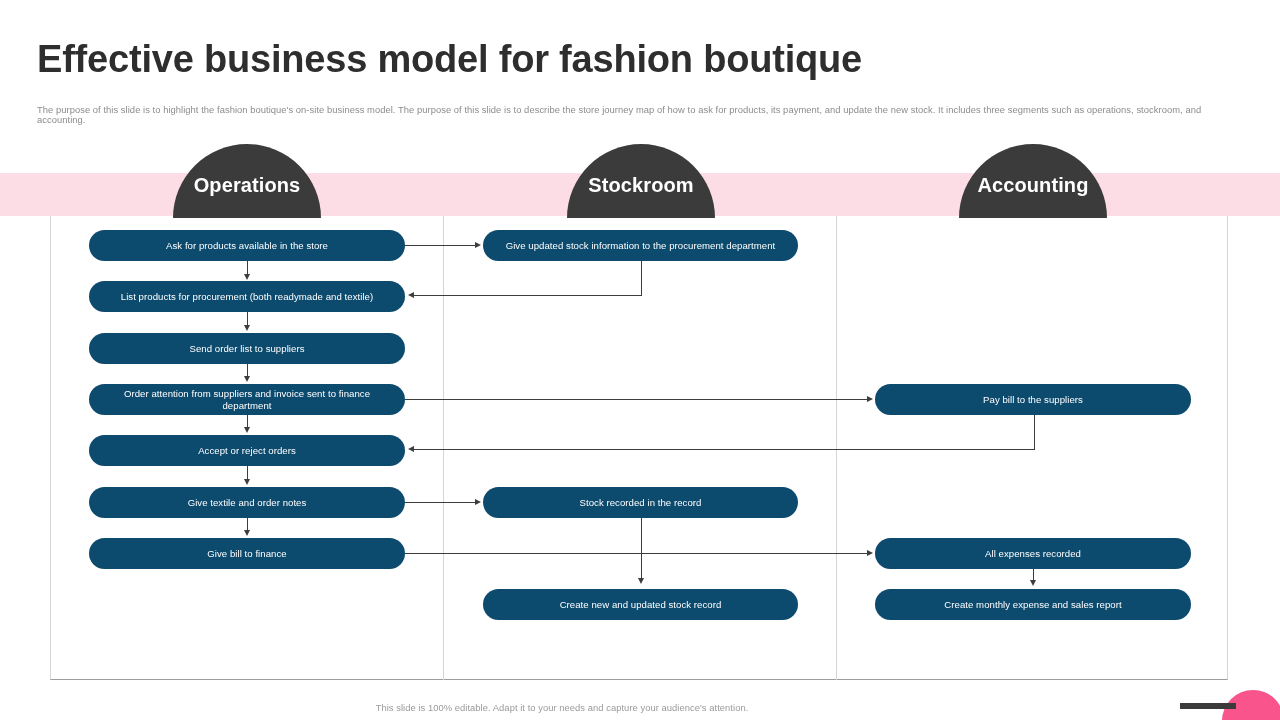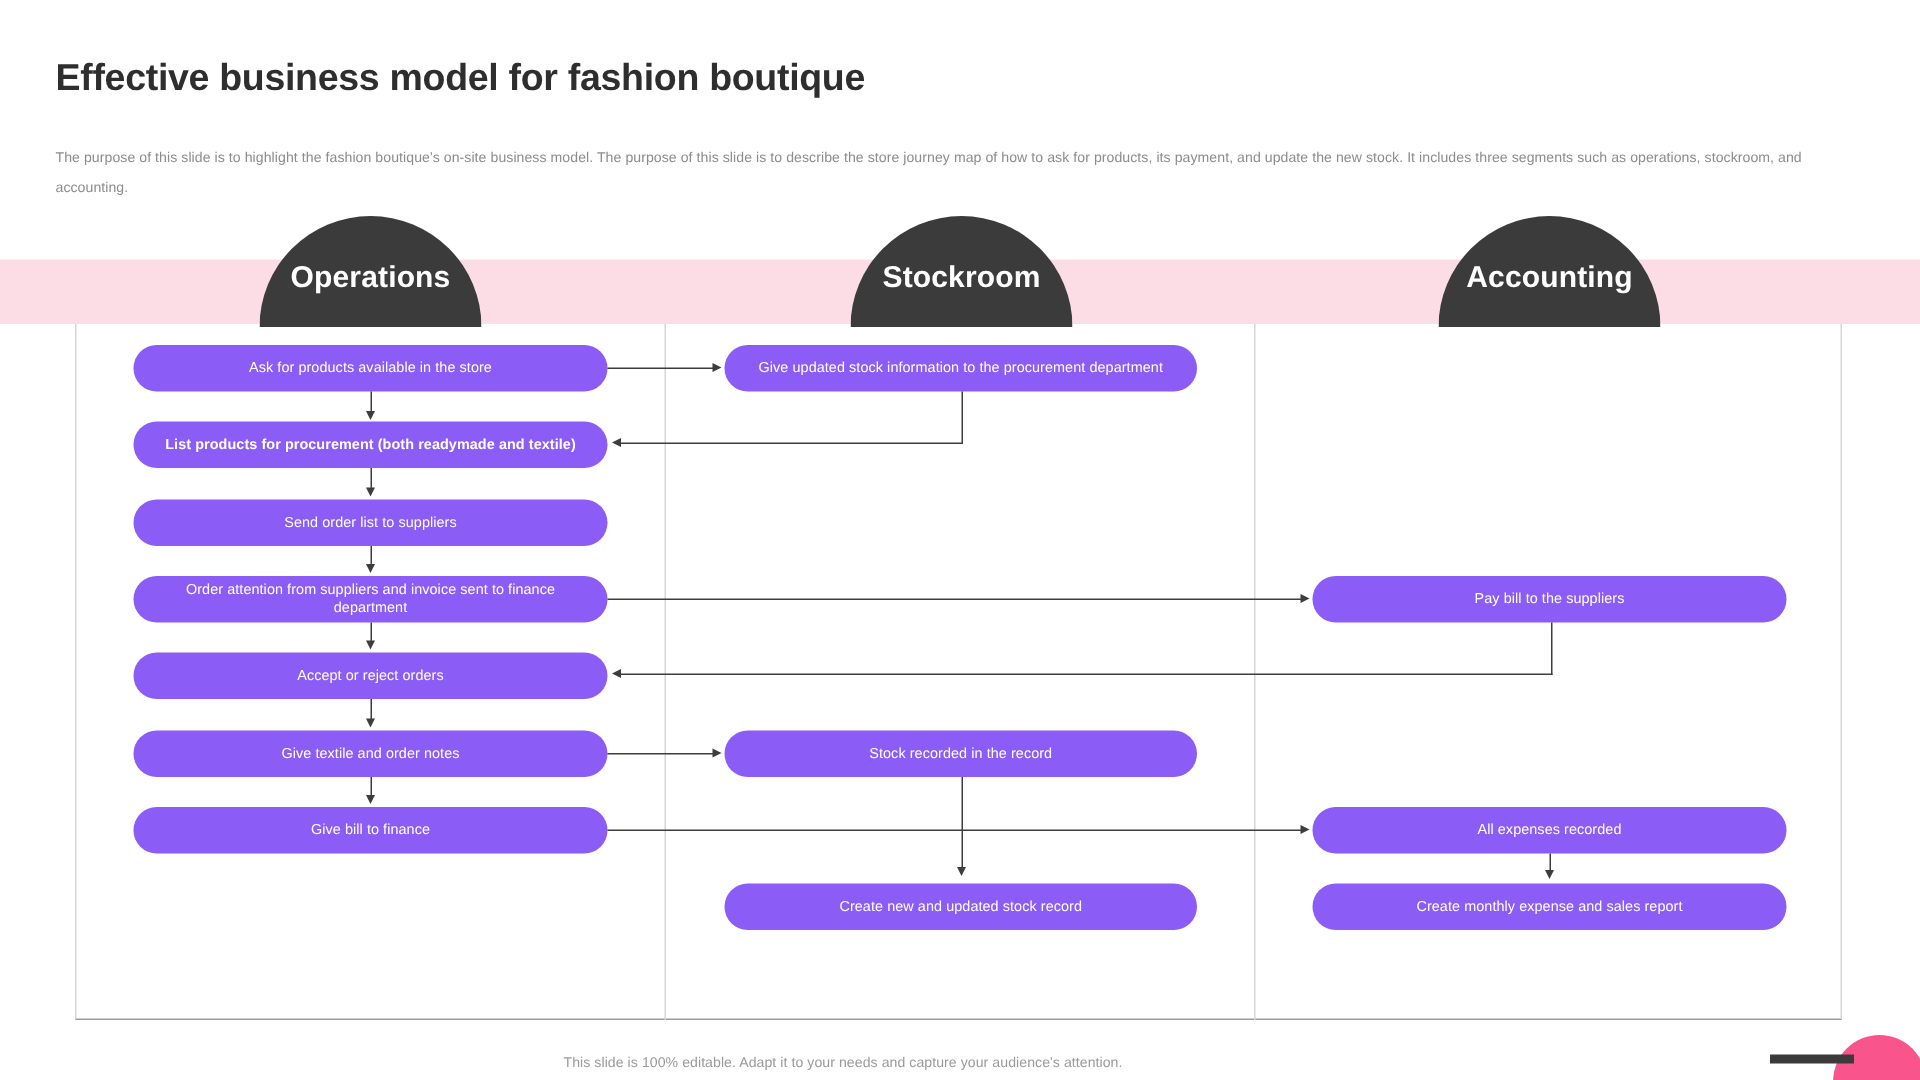"Effective business model for fashion" #slide-title { font-size: 25px -> 38px }
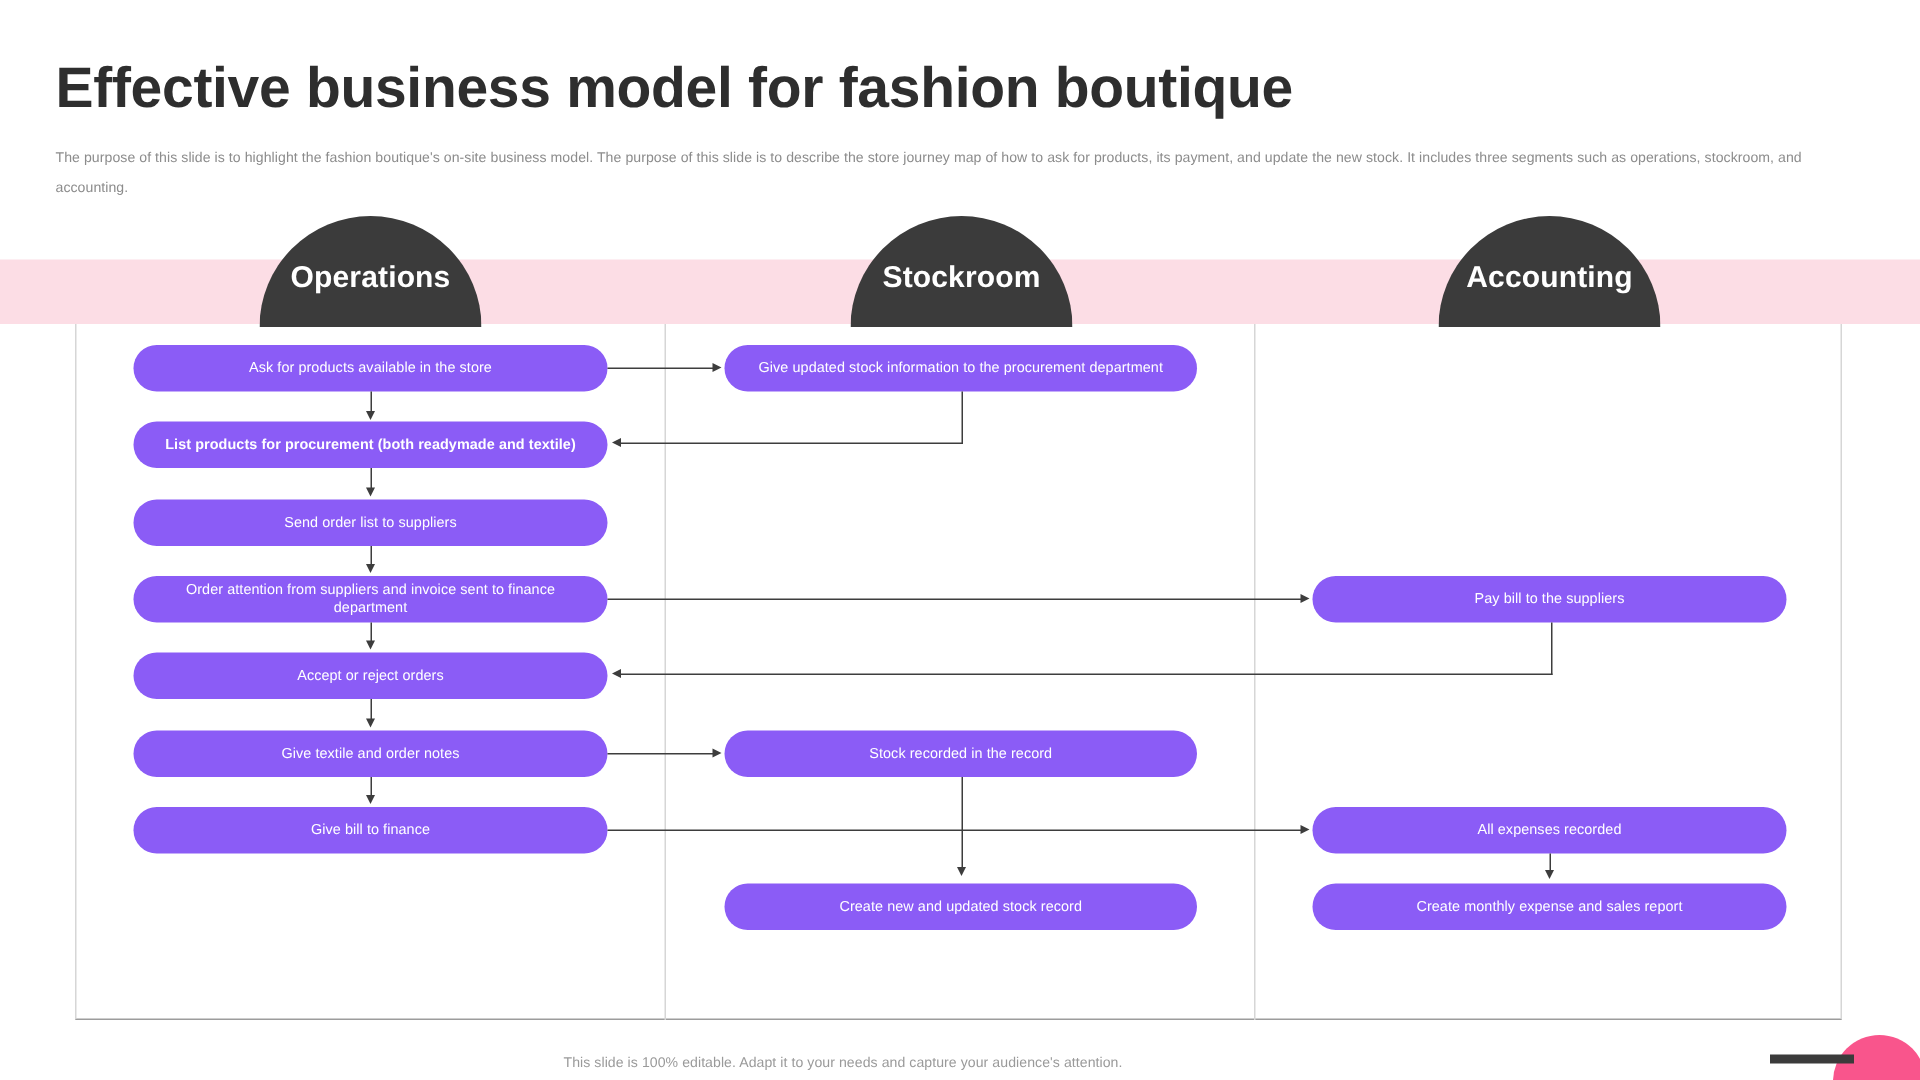"The purpose of this slide" #slide-subtitle { line-height: 20px -> 10px; top: 95px -> 105px }
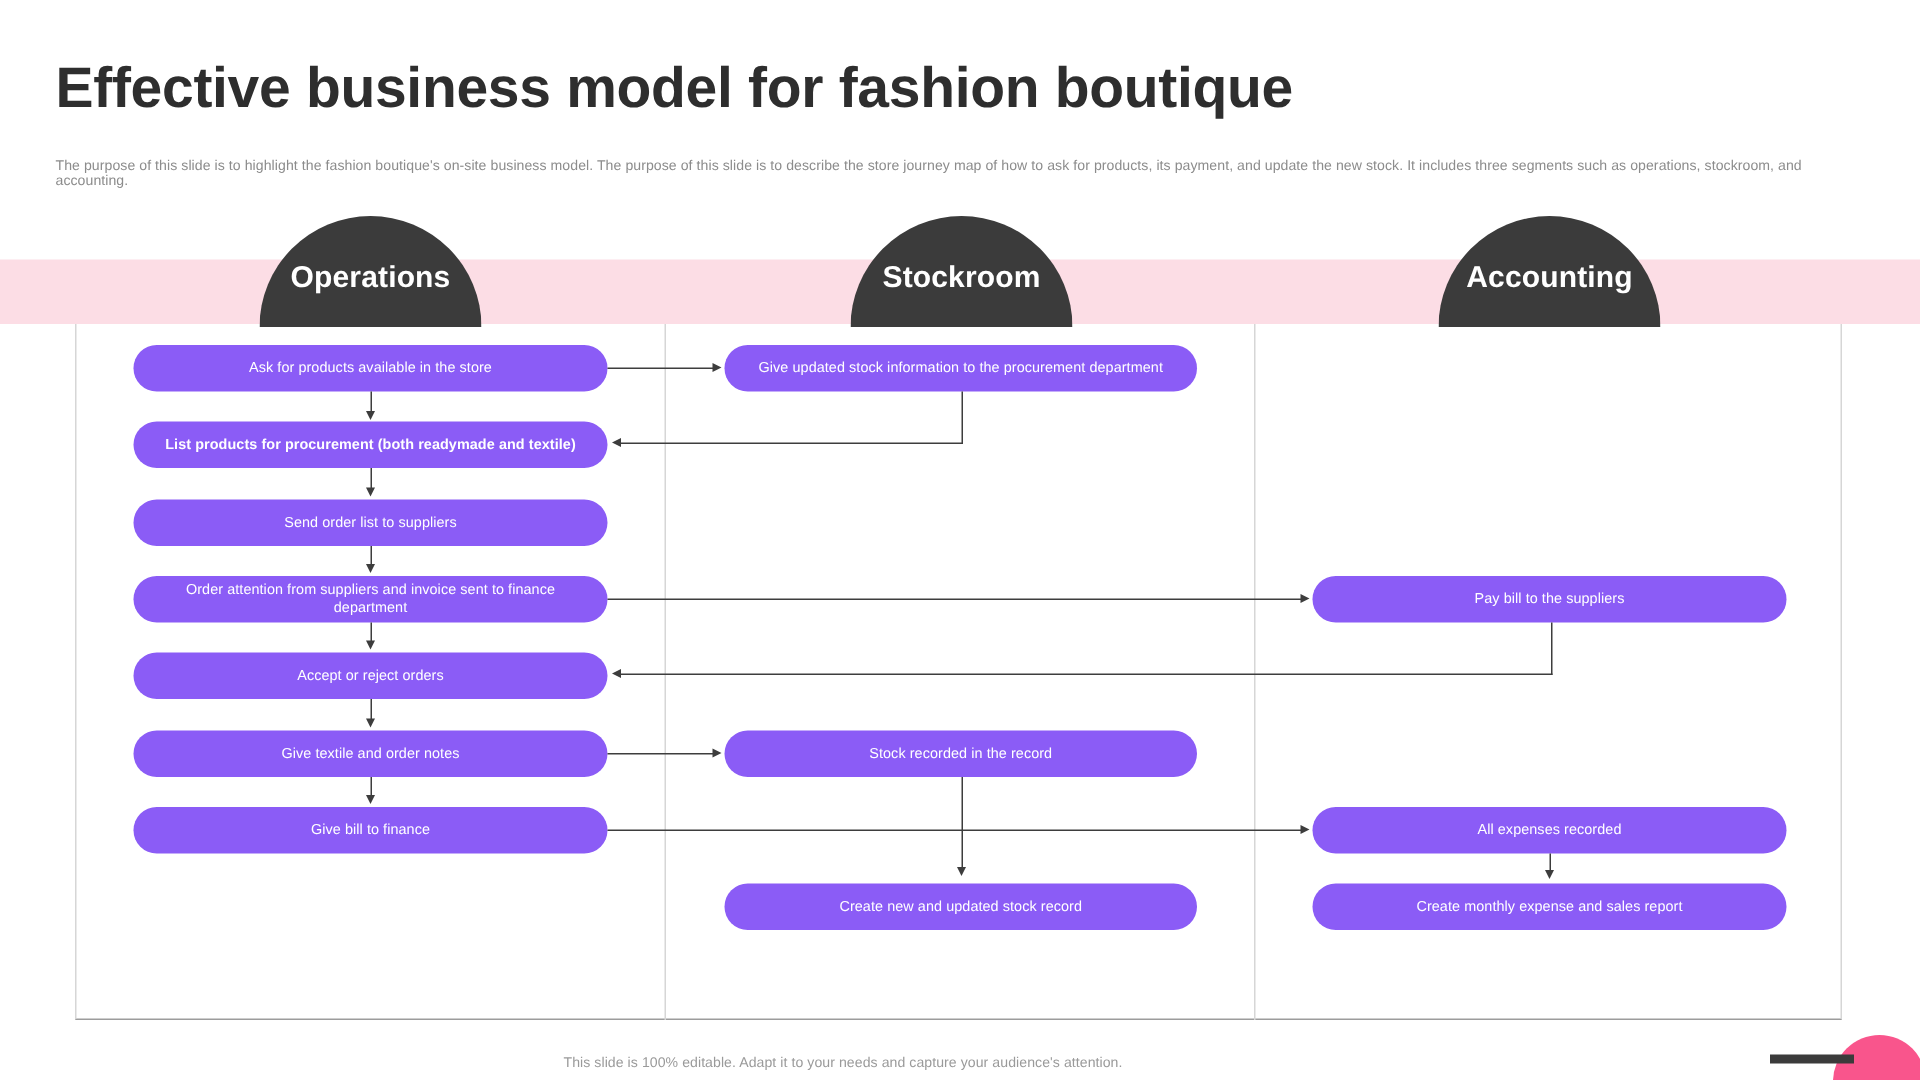"Ask for products available in" .node { background: #8b5cf6 -> #0c4a6e }
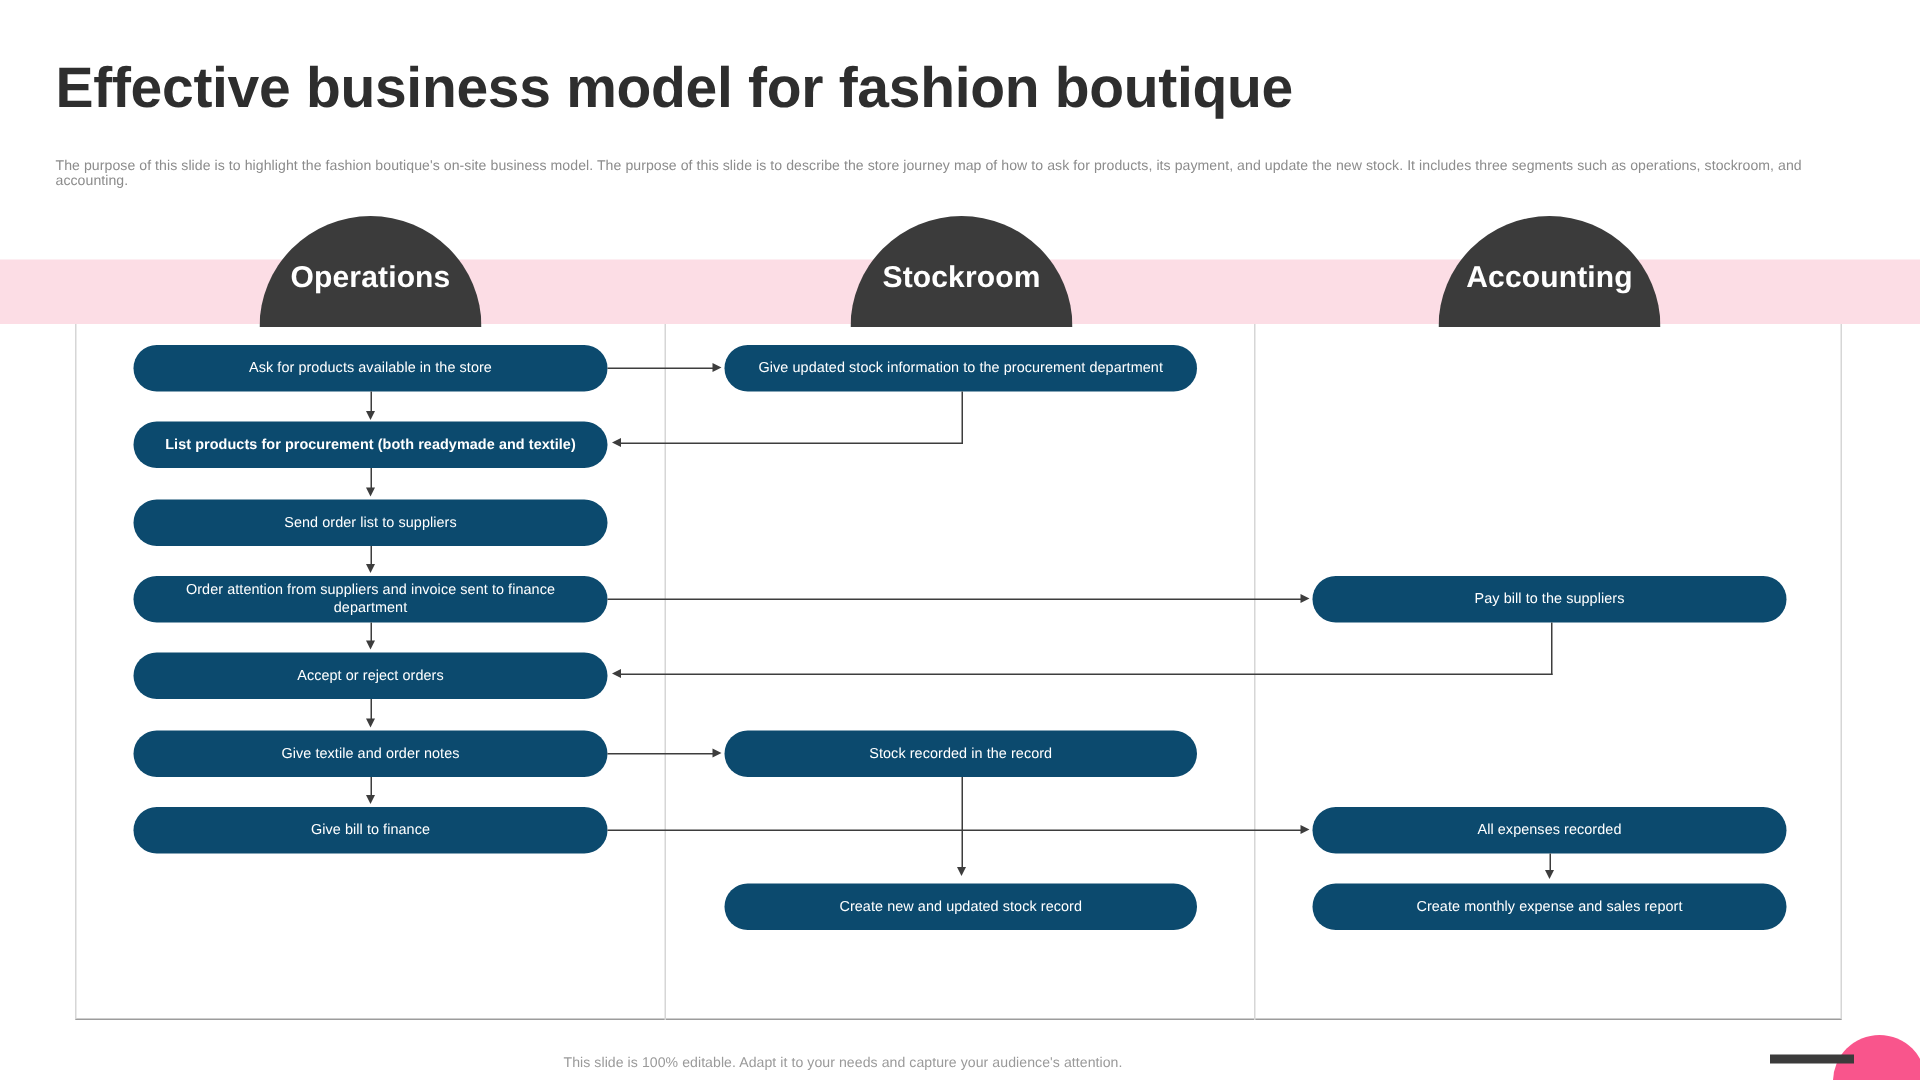"List products for procurement (both" div.node { font-weight: bold -> none }
